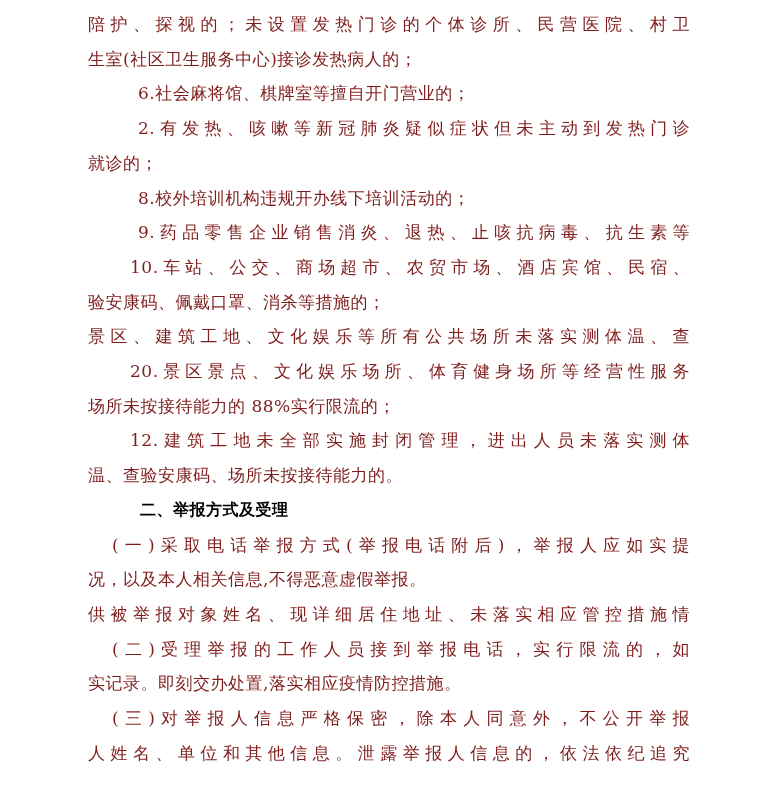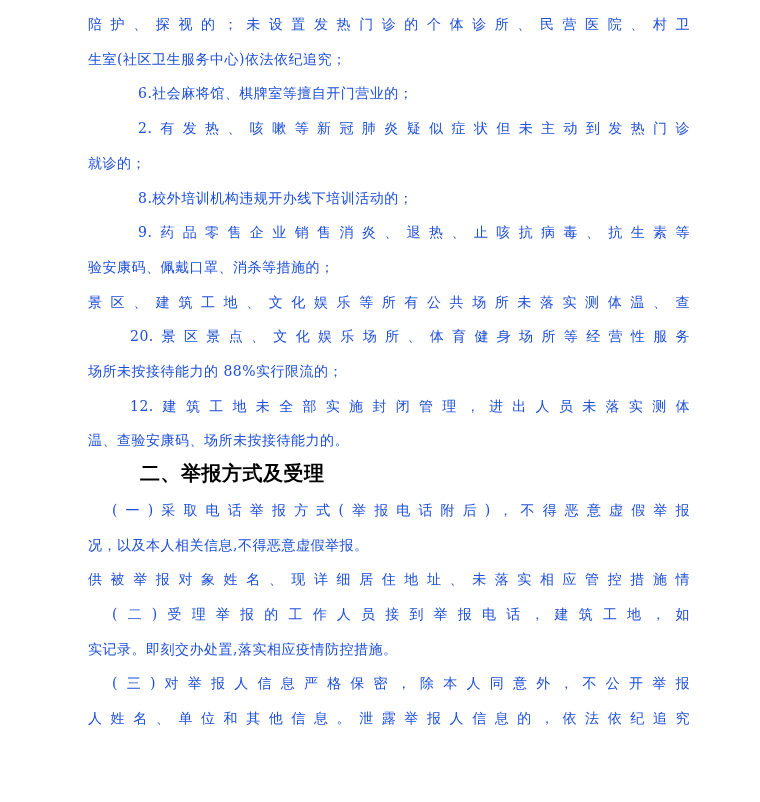"陪护、探视的；未设置发热门诊的个体诊所、民营医院、村卫" .line { color: #1d4ed8 -> #7f1d1d; font-size: 14px -> 17px }
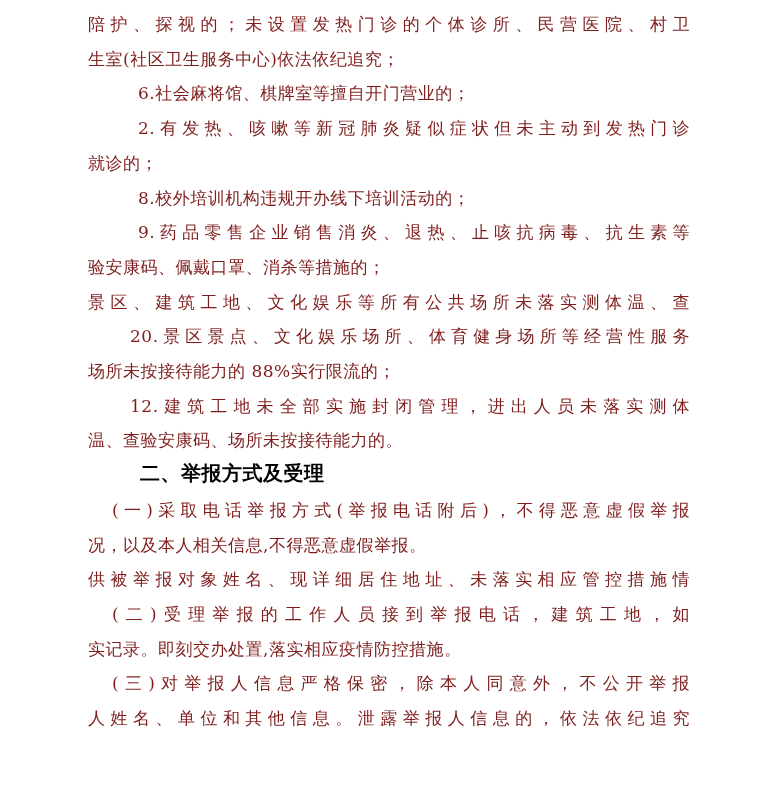"生室(社区卫生服务中心)依法依纪追究；" div.line { text: 依法依纪追究 -> 接诊发热病人的 }
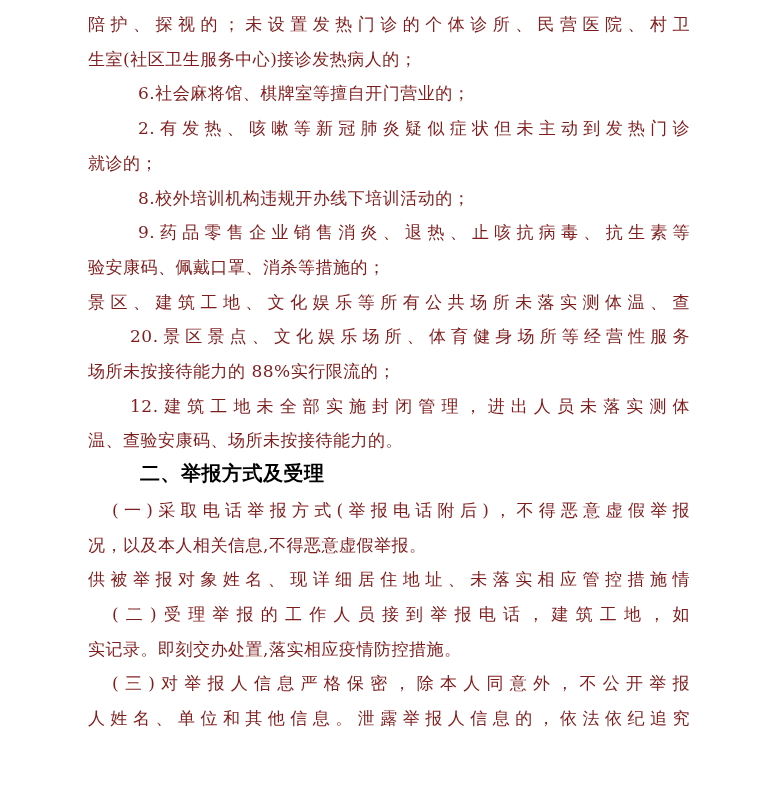"10.车站、公交、商场超市、农贸市场、酒店宾馆、民宿、" div.line { html: none -> <div>10.车站、公交、商场超市、农贸市场、酒店宾馆、民宿、</div> }
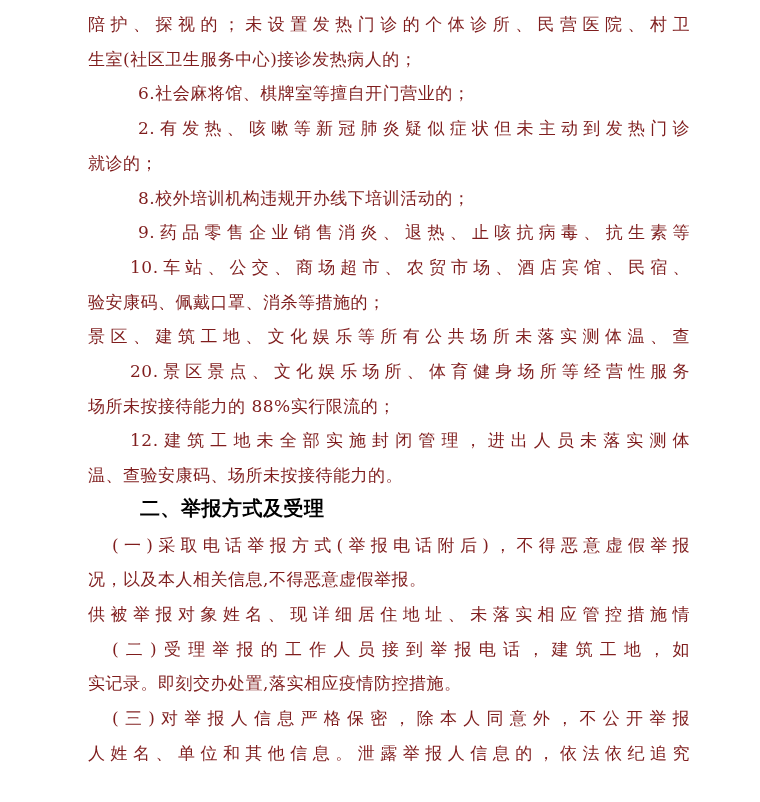"二、举报方式及受理" .line.bold { font-family: Liberation Mono, monospace -> Liberation Sans, sans-serif; font-size: 20px -> 16px }
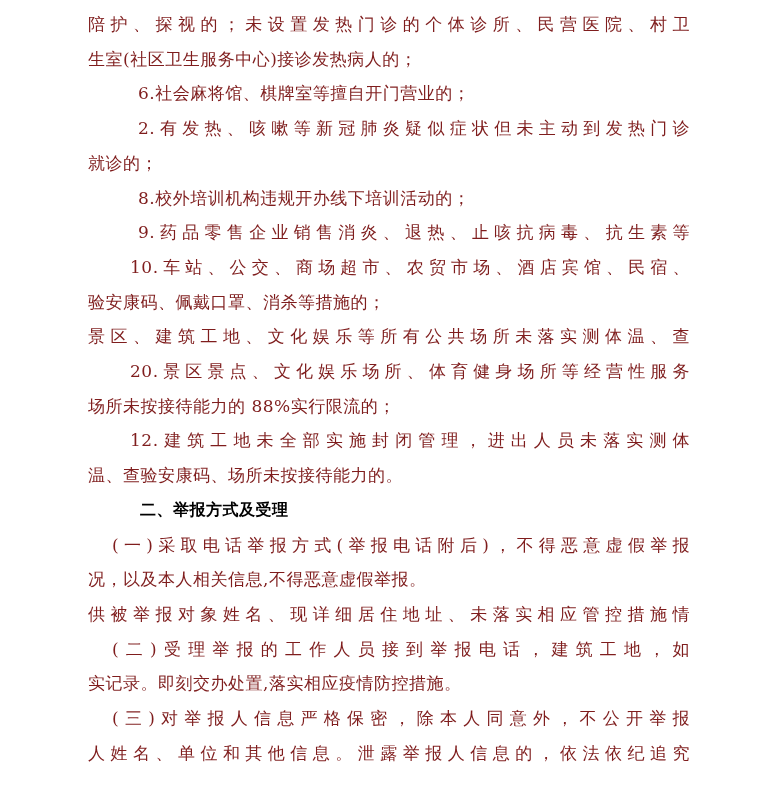"(一)采取电话举报方式(举报电话附后)，不得恶意虚假举报" div.line { text: 不得恶意虚假举报 -> 举报人应如实提 }
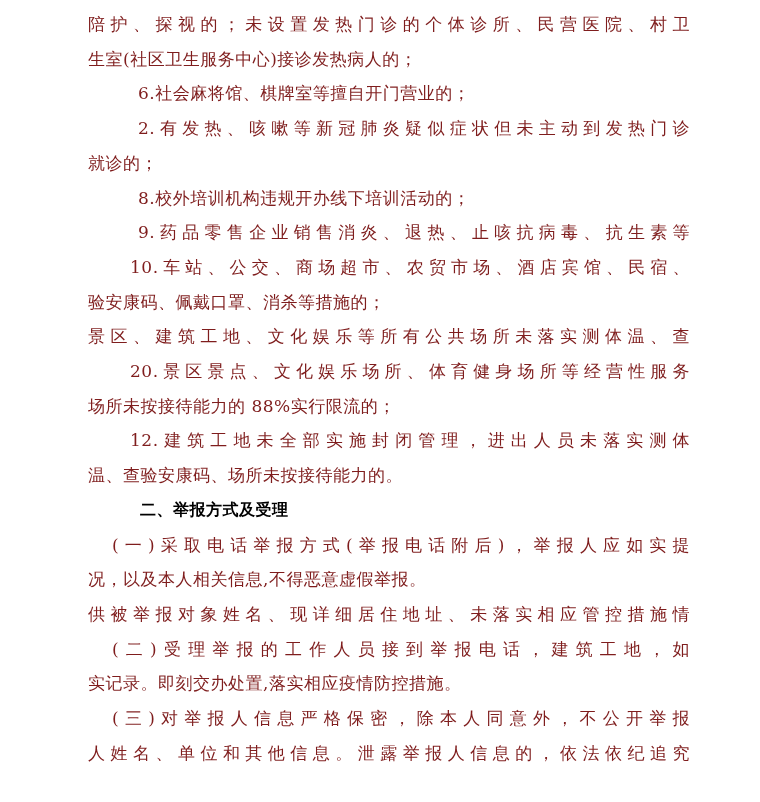"(二)受理举报的工作人员接到举报电话，建筑工地，如" div.line { text: 建筑工地 -> 实行限流的 }
